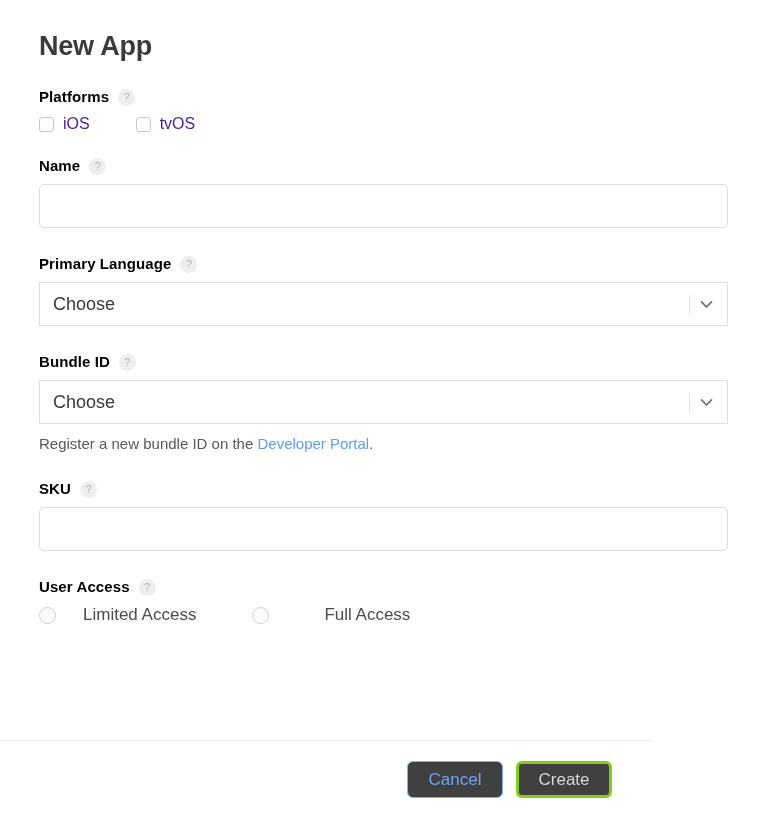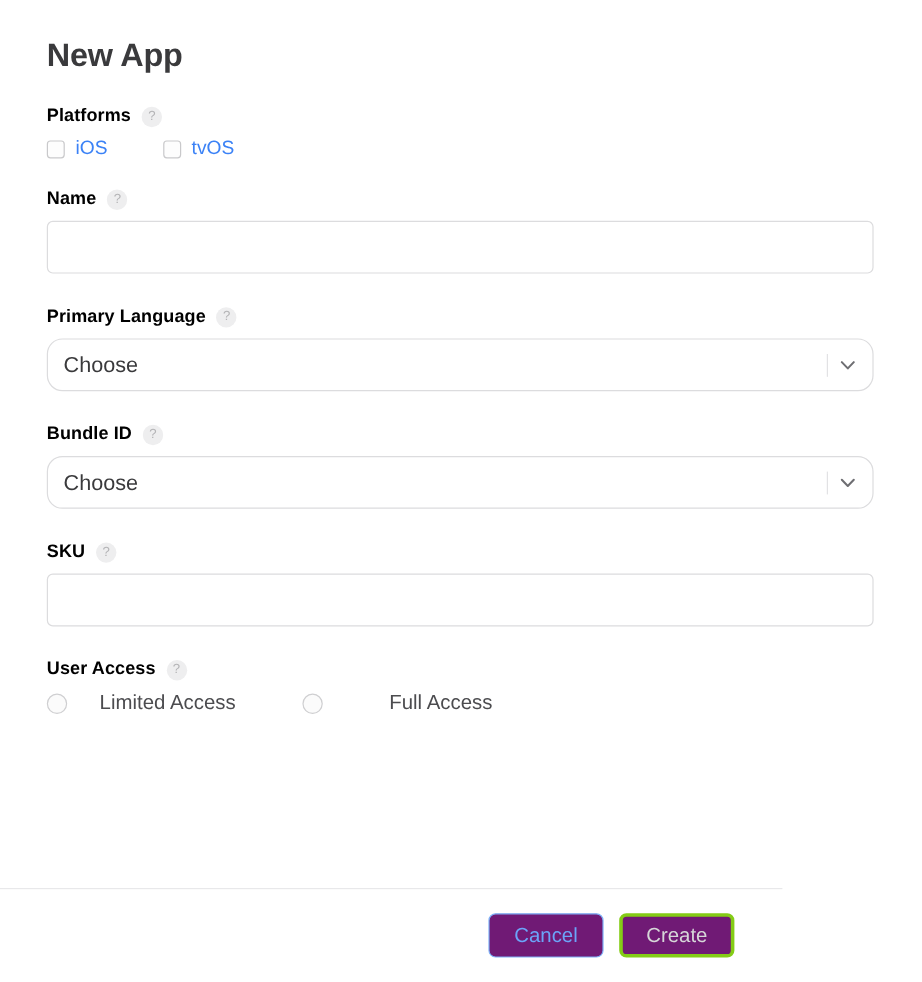"iOS" .choice-label { color: #3b82f6 -> #4c1d95 }
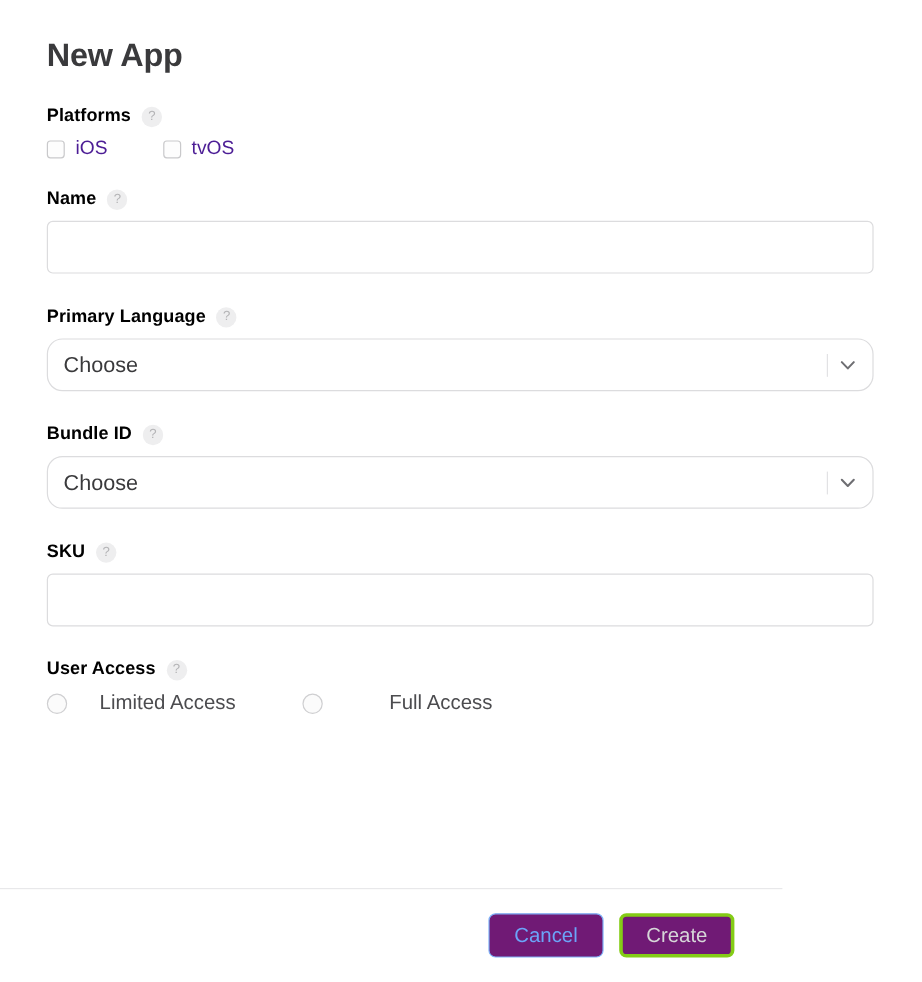"Choose" .select-wrap { border-radius: 13px -> 1px }
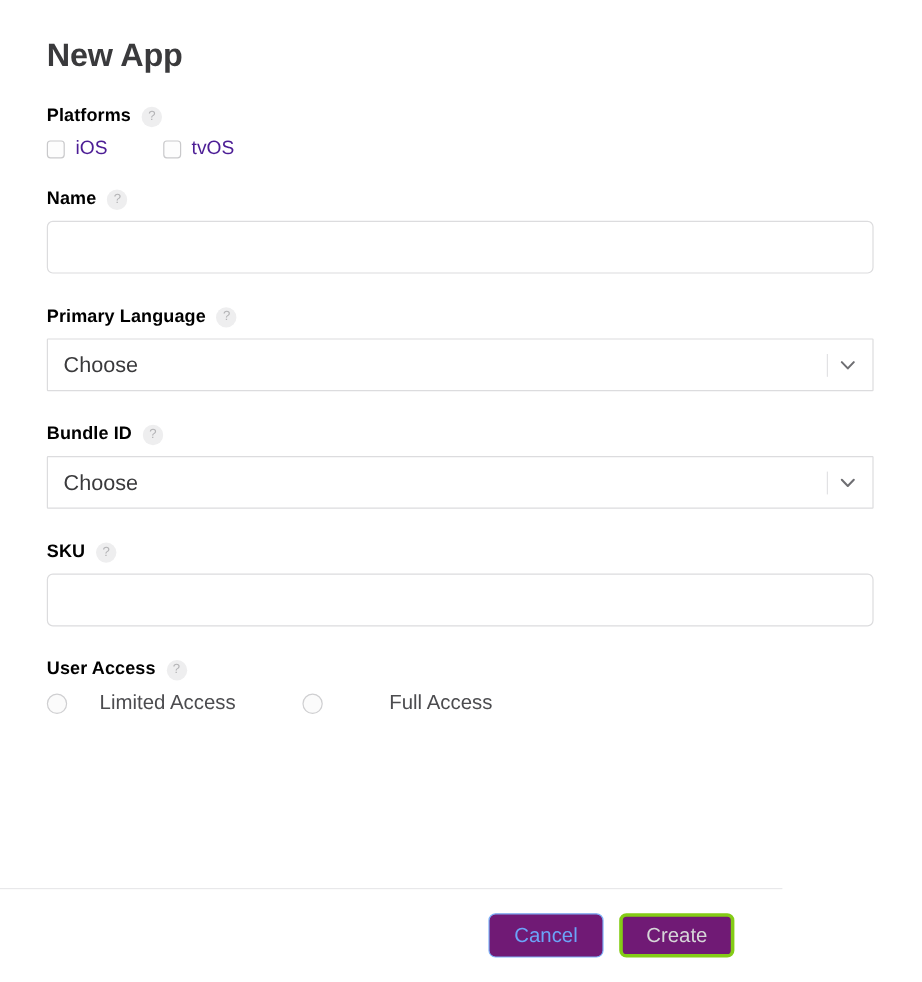"Register a new bundle ID" div.helper-text { html: none -> <div> <span>Register a new bundle ID on the </span><a>Developer Portal</a><span>.</span> </div> }
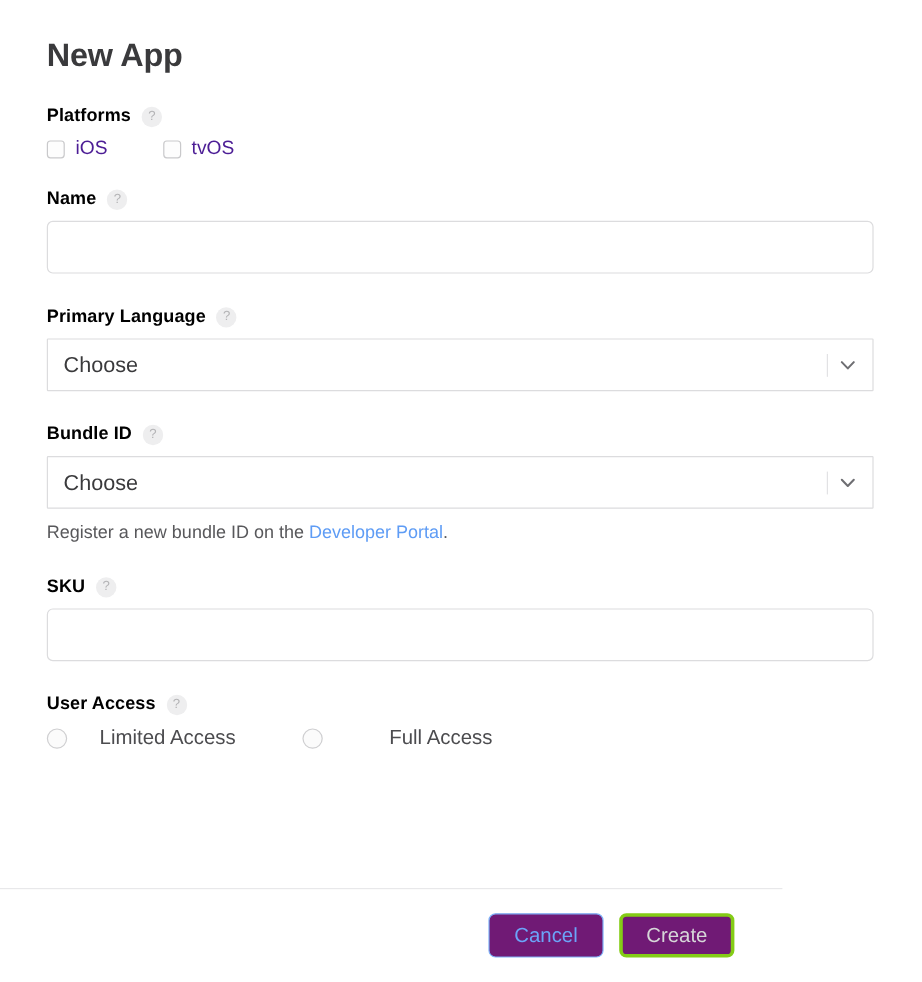"Cancel" .btn { background: #701a75 -> #404040 }
